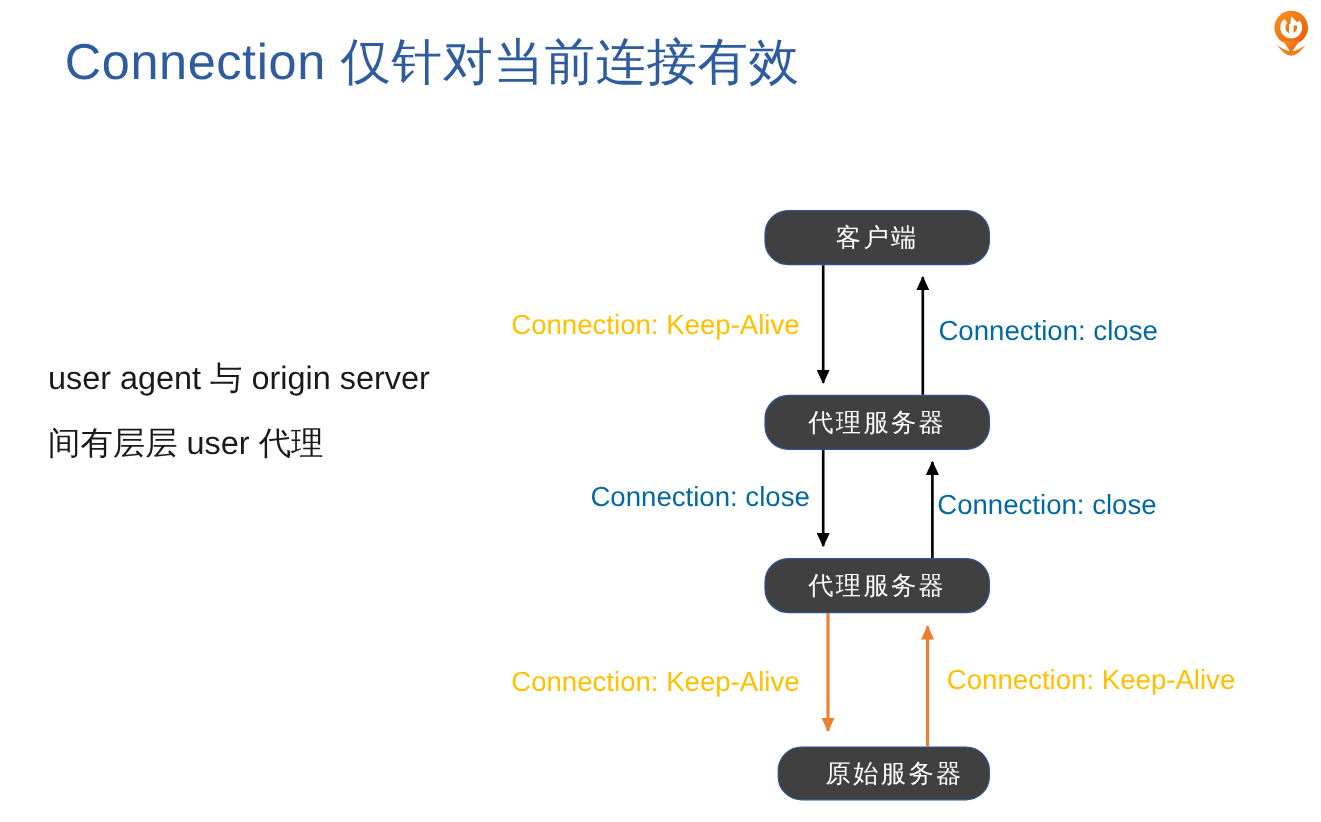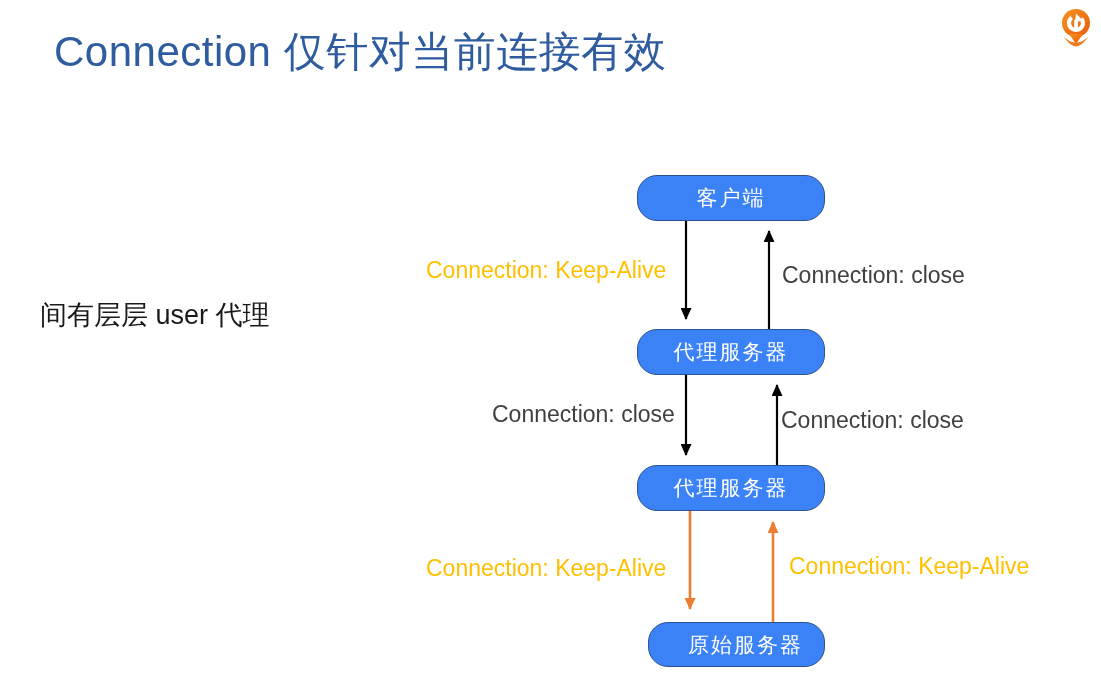"客户端" .node { background: #3b82f6 -> #404040 }
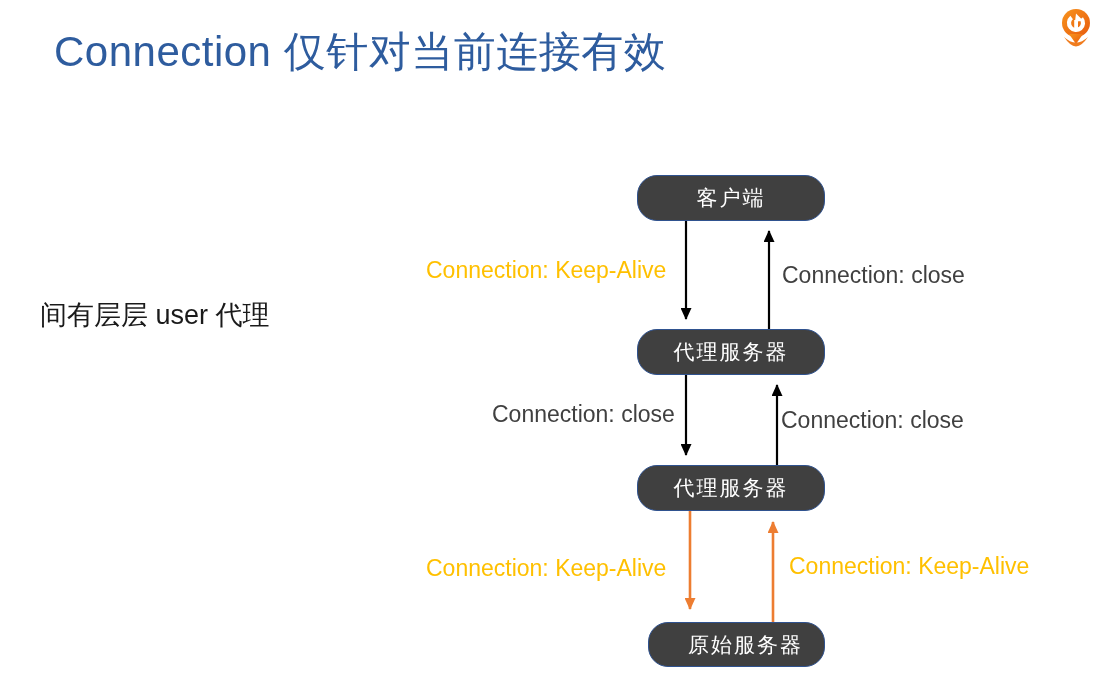"Connection: close" .edge-label.close { color: #404040 -> #0369a1 }
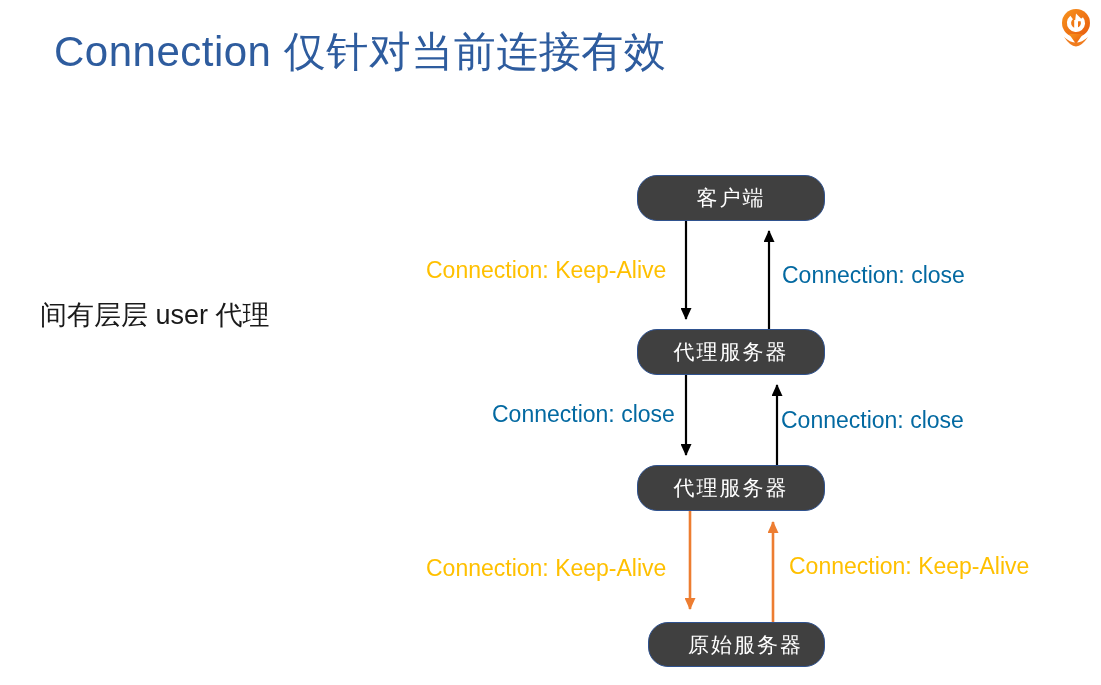"user agent 与 origin server" div { html: none -> <div>user agent 与 origin server</div> }
